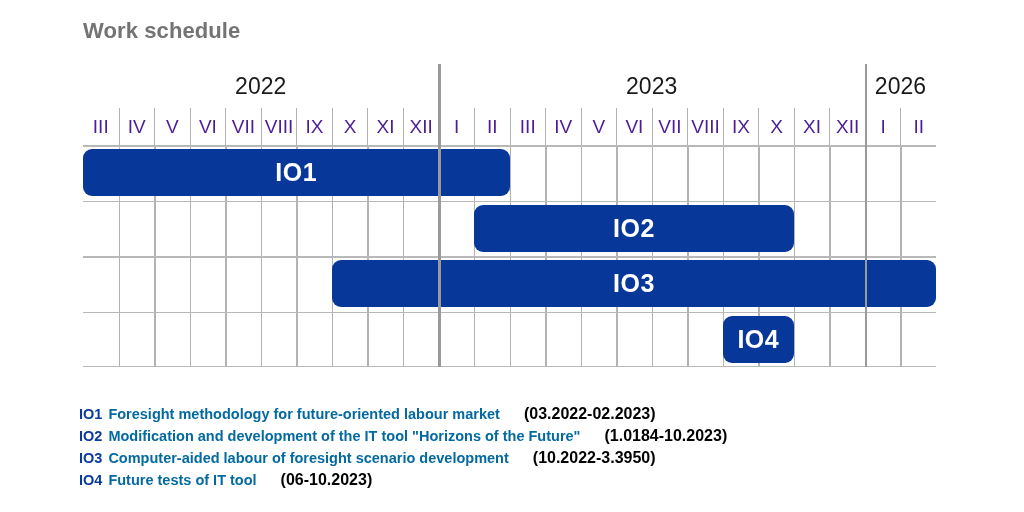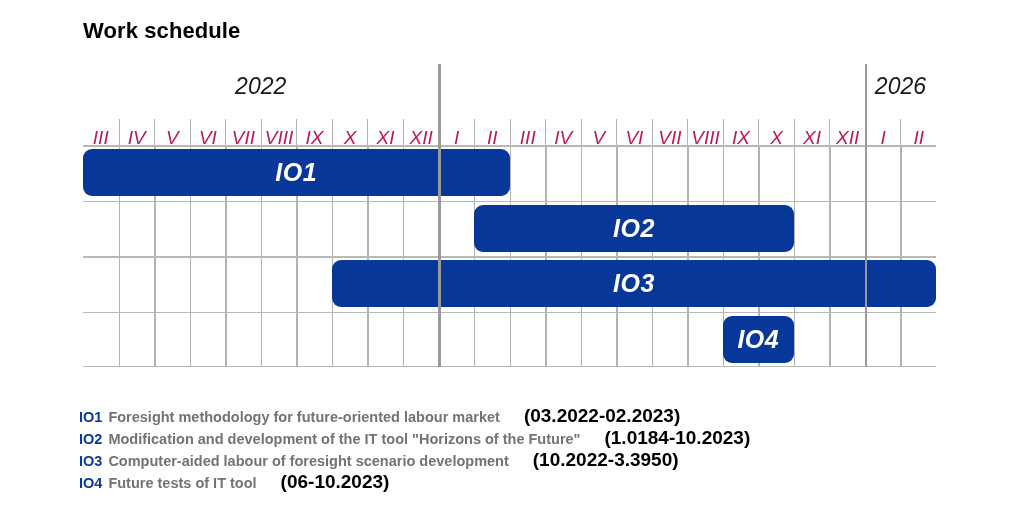"Work schedule" #page-title { color: #000000 -> #737373 }
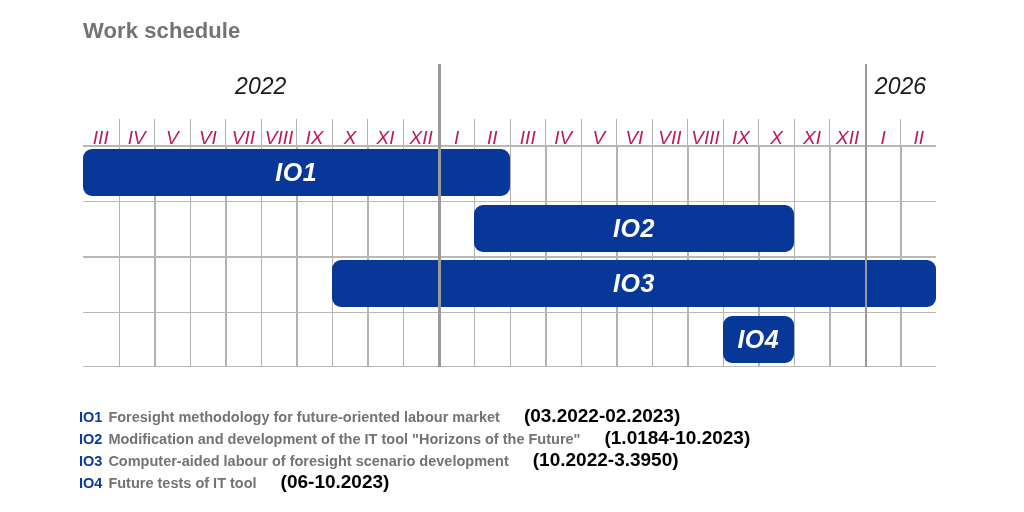"2022" #gantt { font-style: italic -> none }
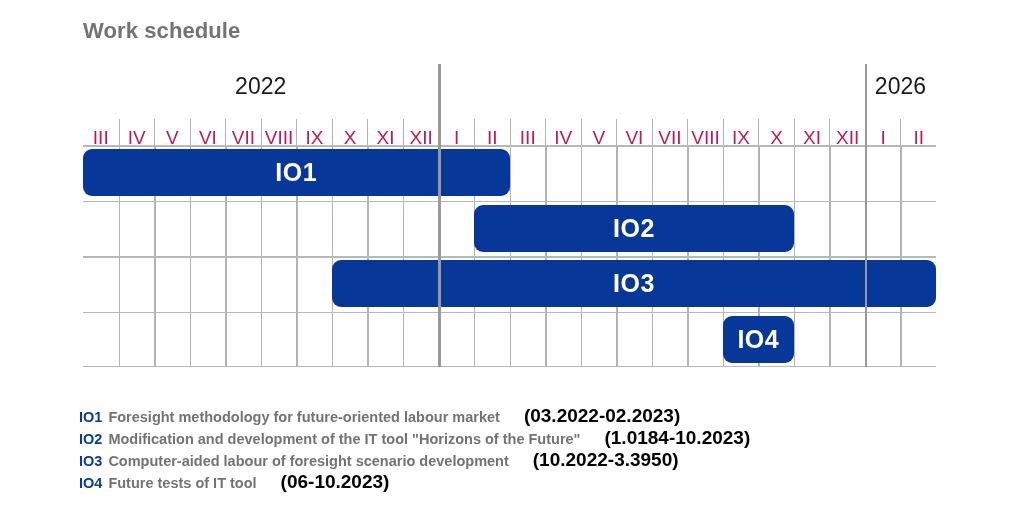"2023" div.year-cell { html: none -> <div>2023</div> }
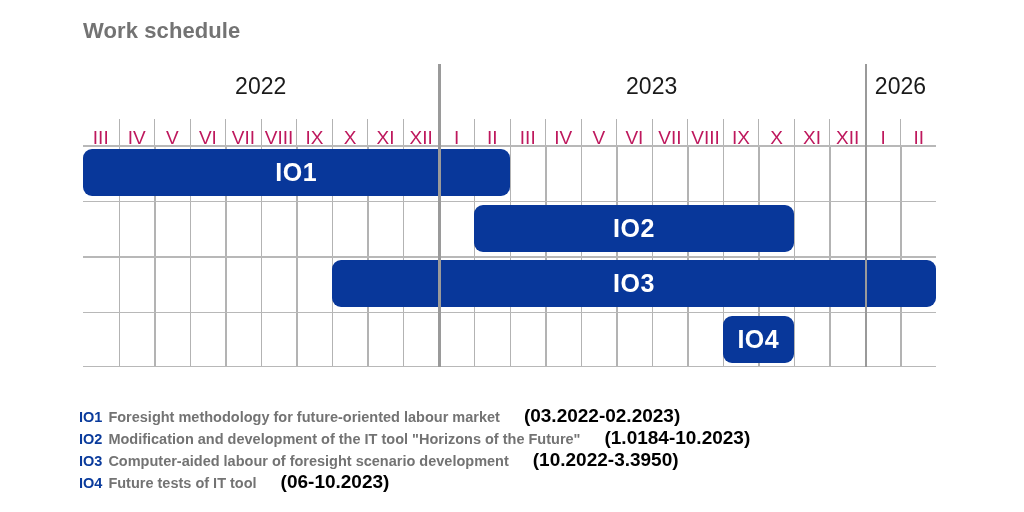"III" .month-cell { color: #be185d -> #4c1d95; margin-top: 11px -> none }
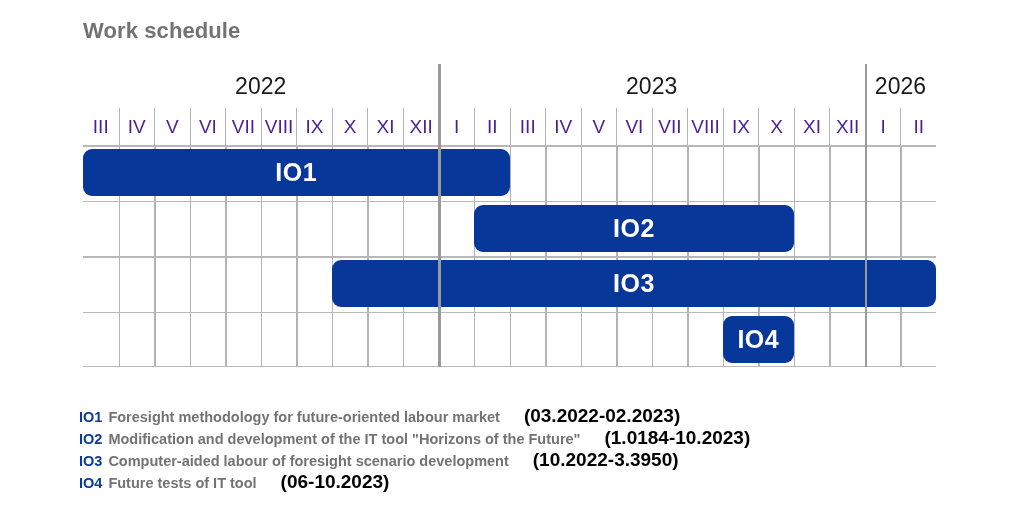"Foresight methodology for" .legend-desc { color: #737373 -> #0369a1 }
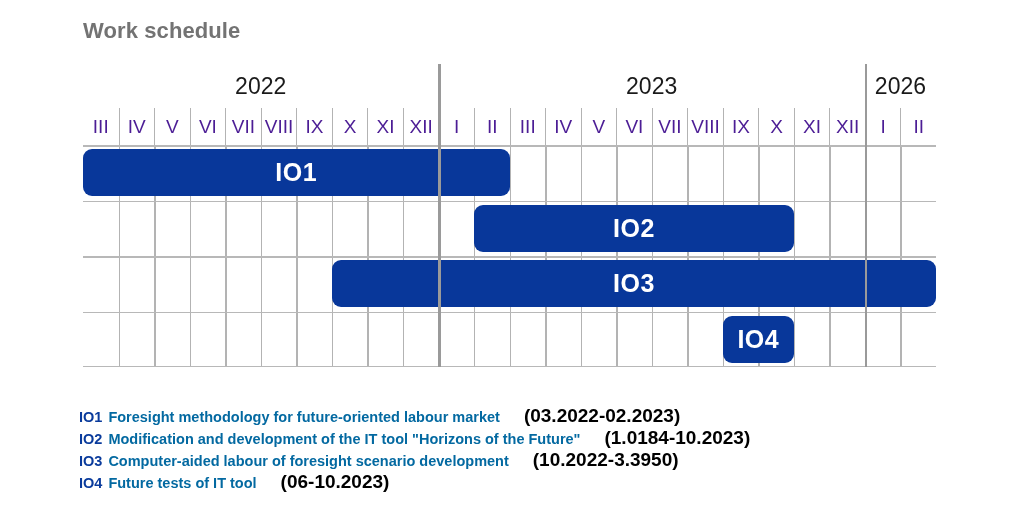"(03.2022-02.2023)" .legend-dates { font-size: 19px -> 16px }
